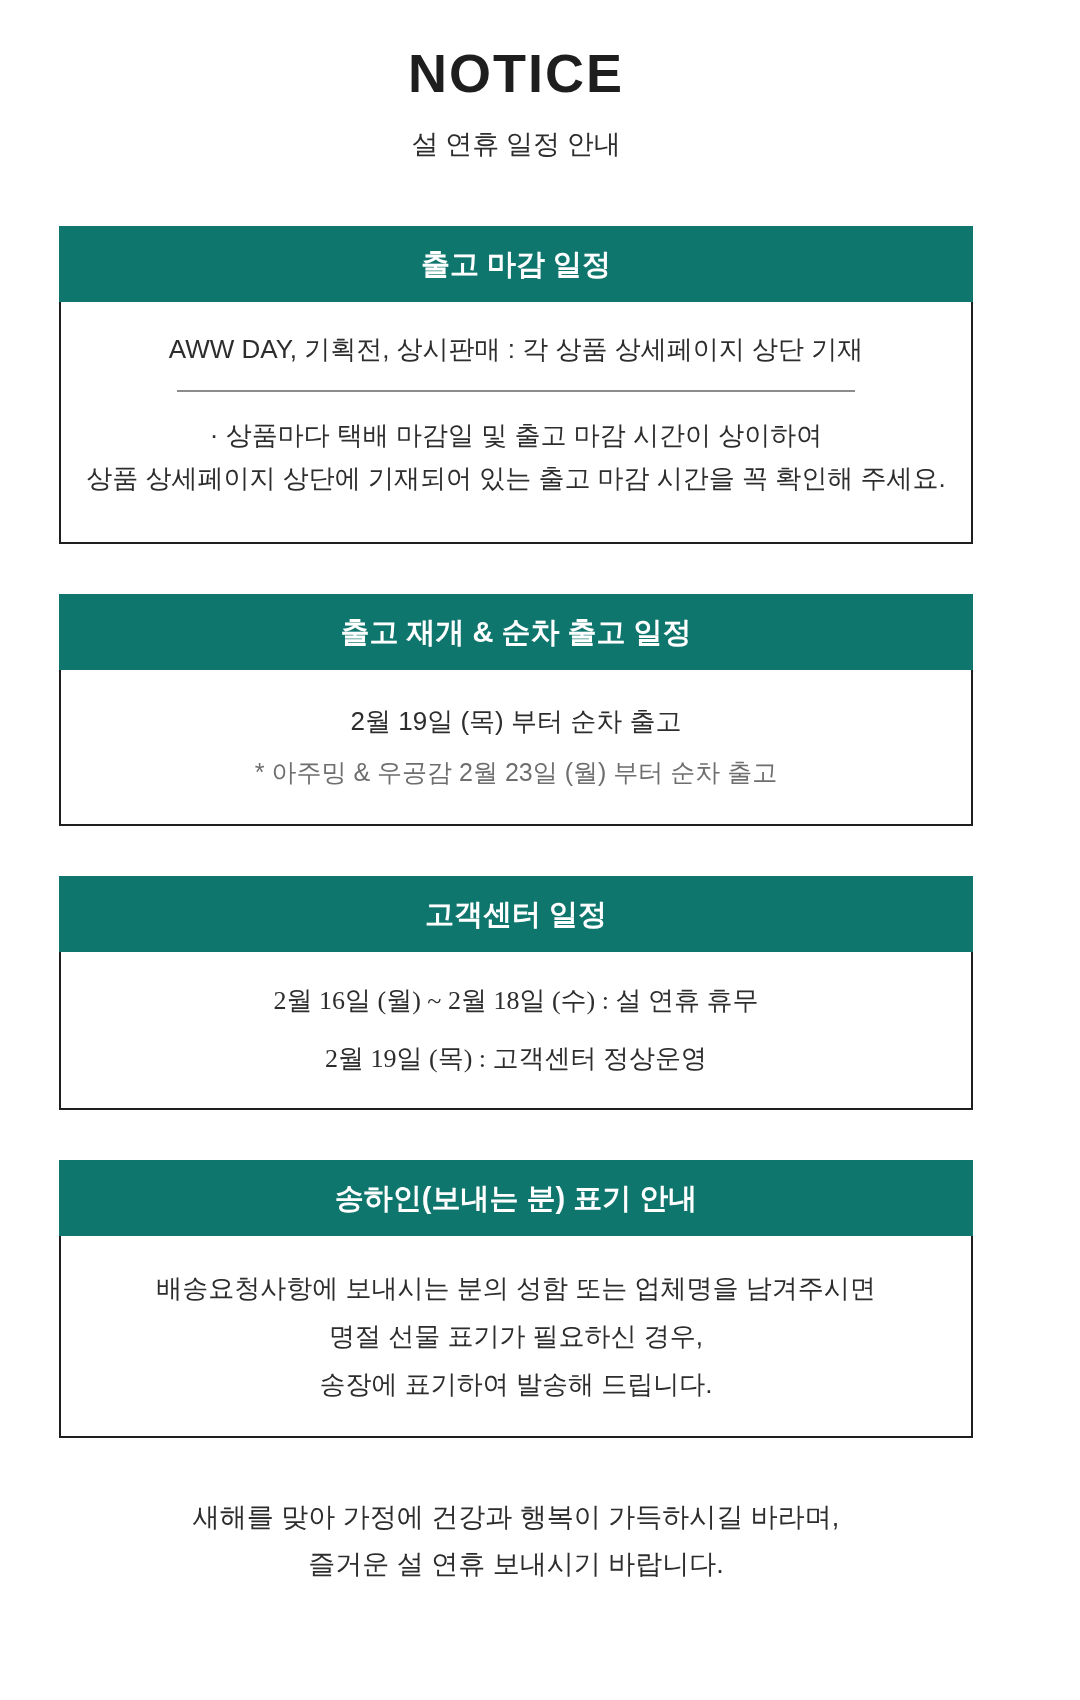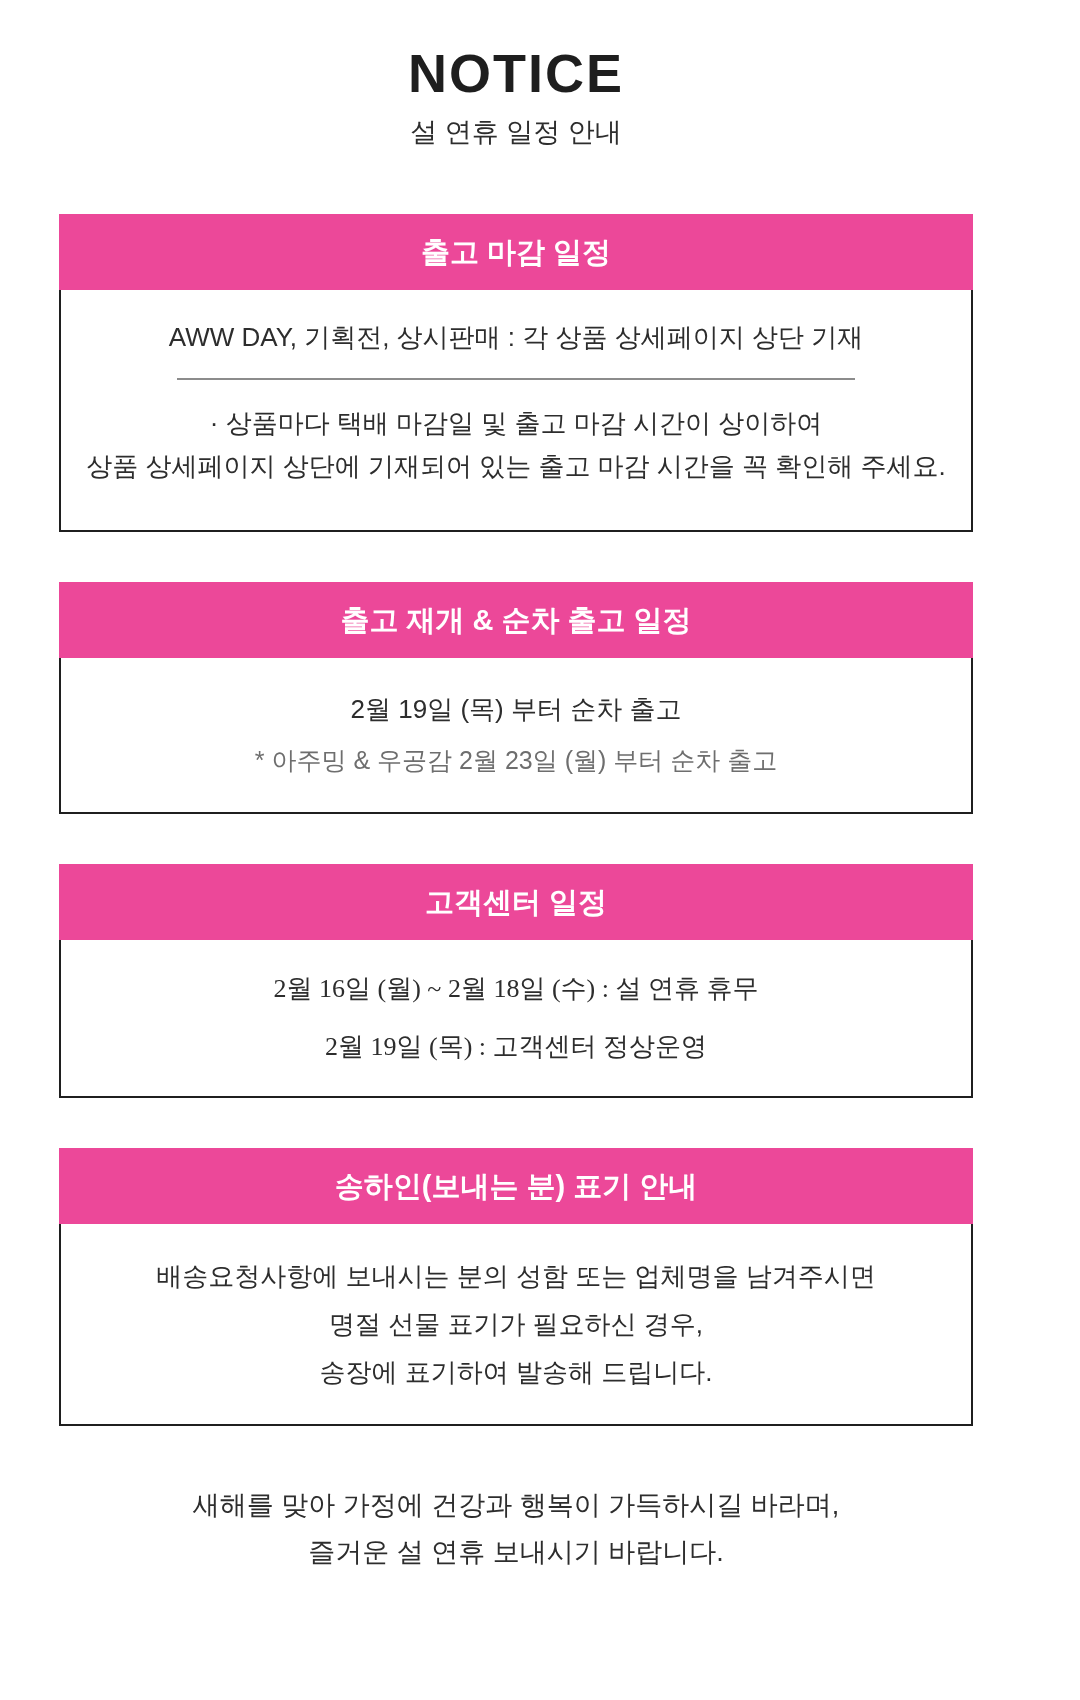"설 연휴 일정 안내" .page-subtitle { font-family: none -> Liberation Serif, serif; margin-top: 10px -> 22px }
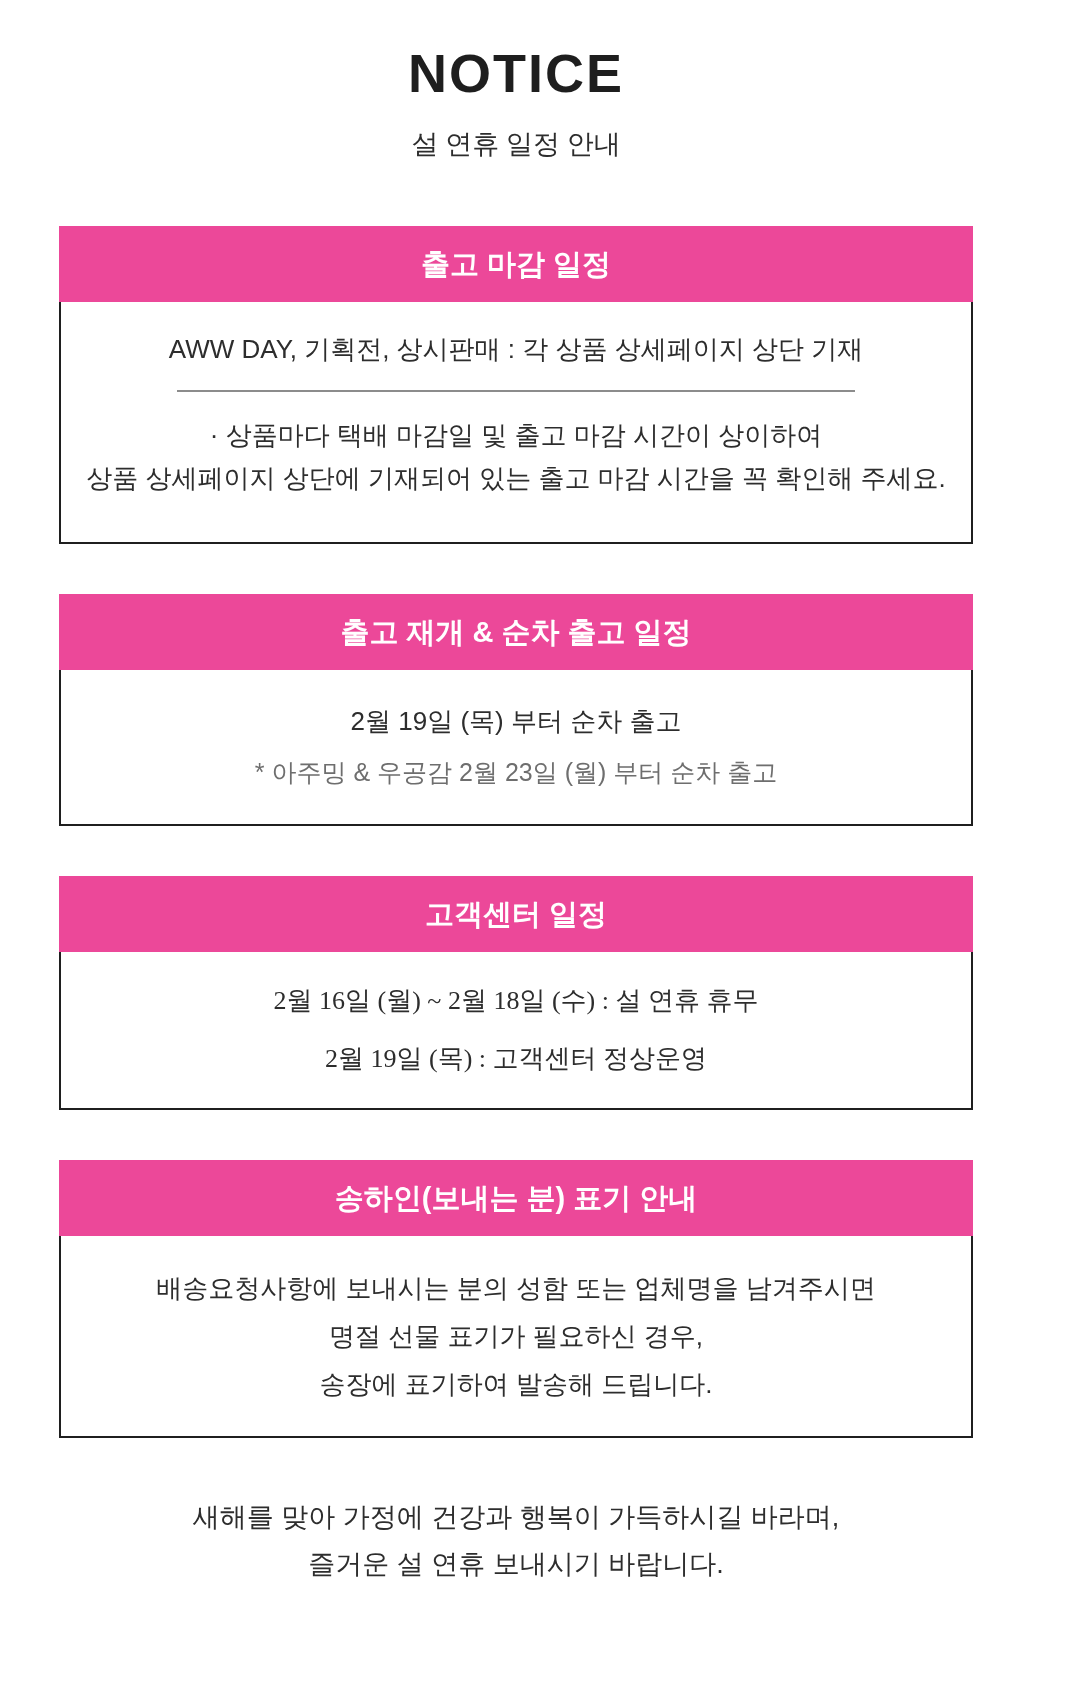"출고 마감 일정" .section-header { background: #ec4899 -> #0f766e }
